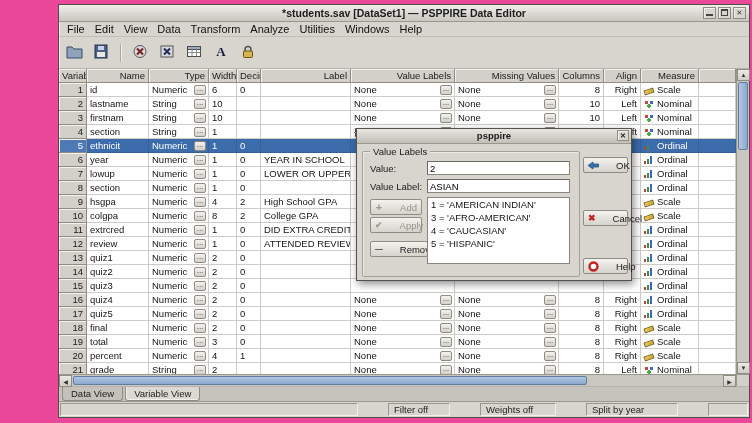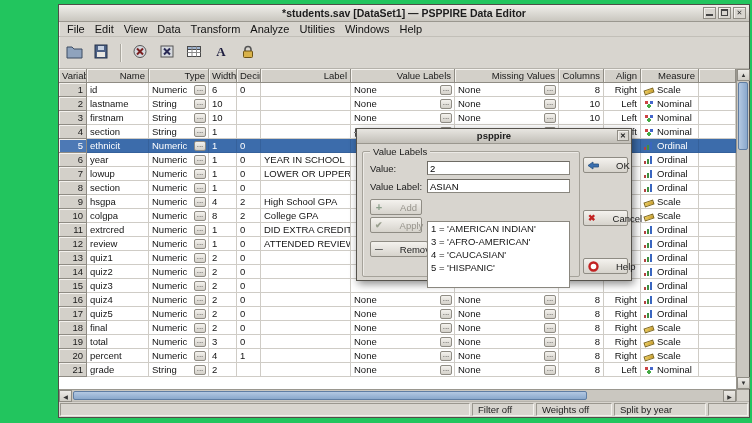"*students.sav [DataSet1] — PSPPIRE Data" .stage { background: #22c55e -> #ec4899 }
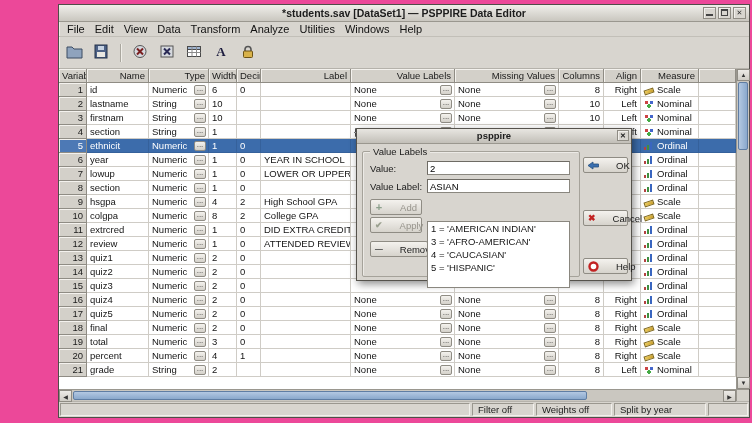"1 = 'AMERICAN INDIAN'" .listbox { margin-top: 24px -> none }
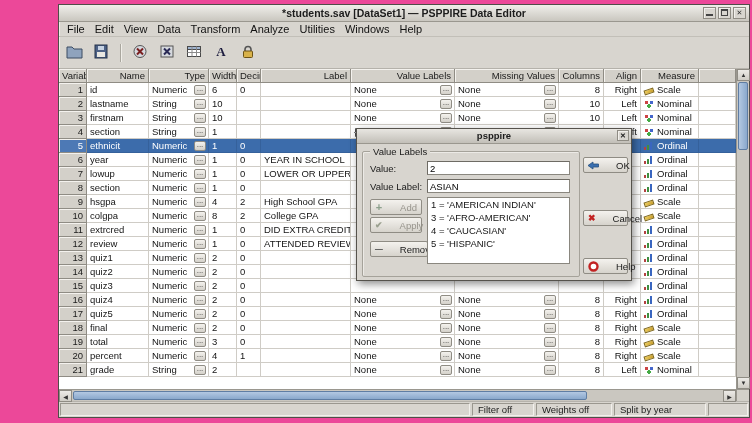"Data View" div.tabs { html: none -> <div> <span>Data View</span> <span>Variable View</span> </div> }
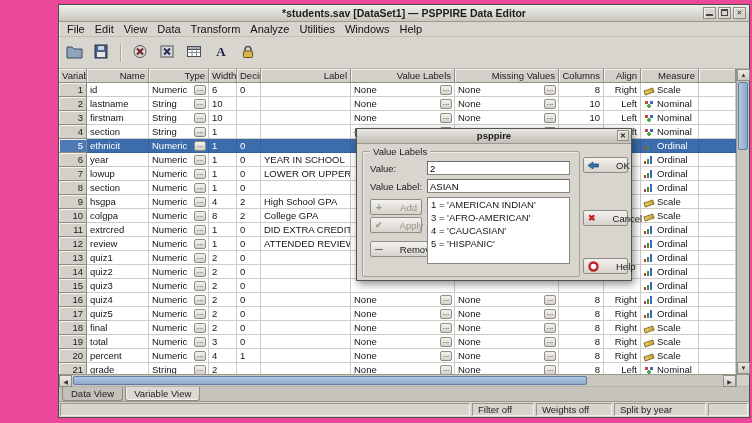"Filter off" .statusbar { gap: none -> 28px }
